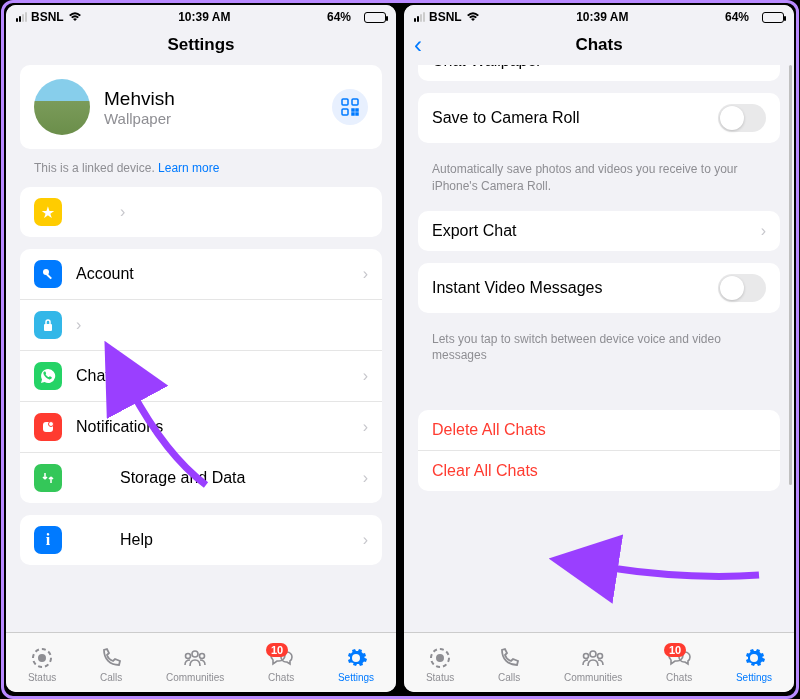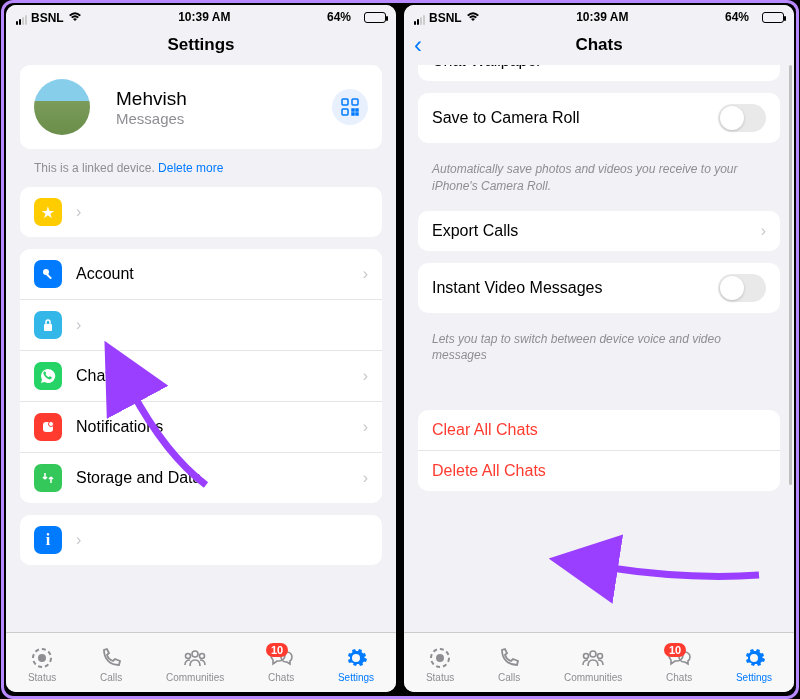"BSNL" .status-left { align-items: flex-end -> center }
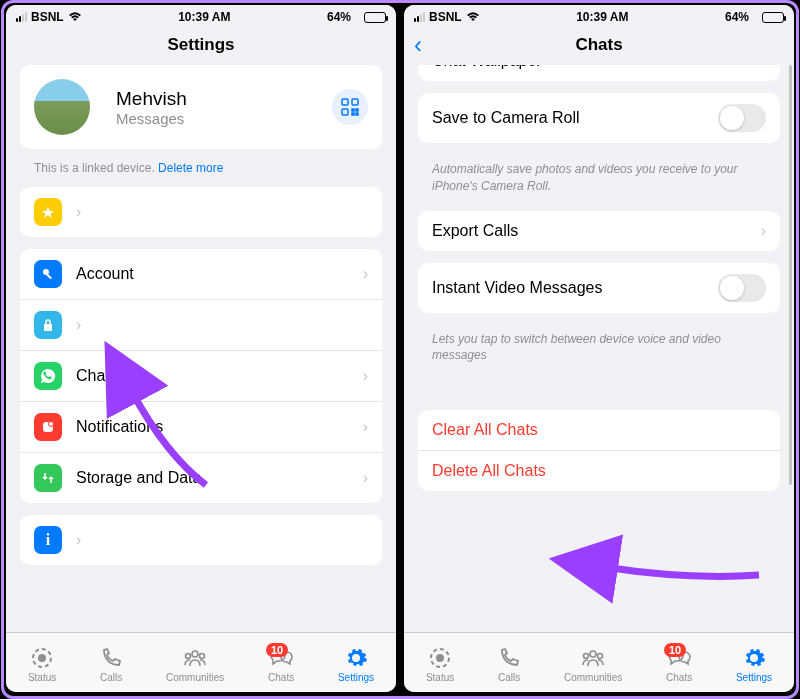"Mehvish" .profile-row { gap: 12px -> none }
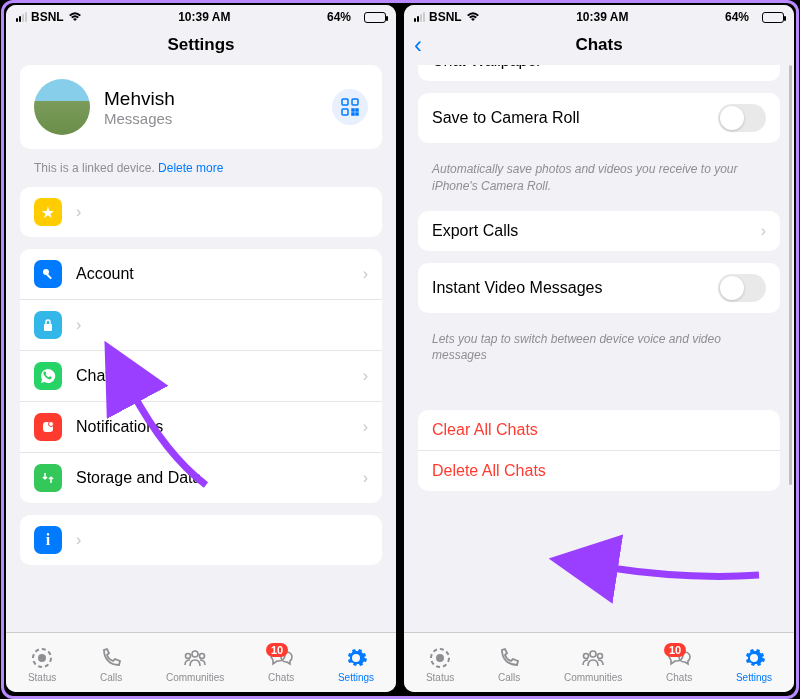"Messages" div.profile-status { text: Messages -> Wallpaper }
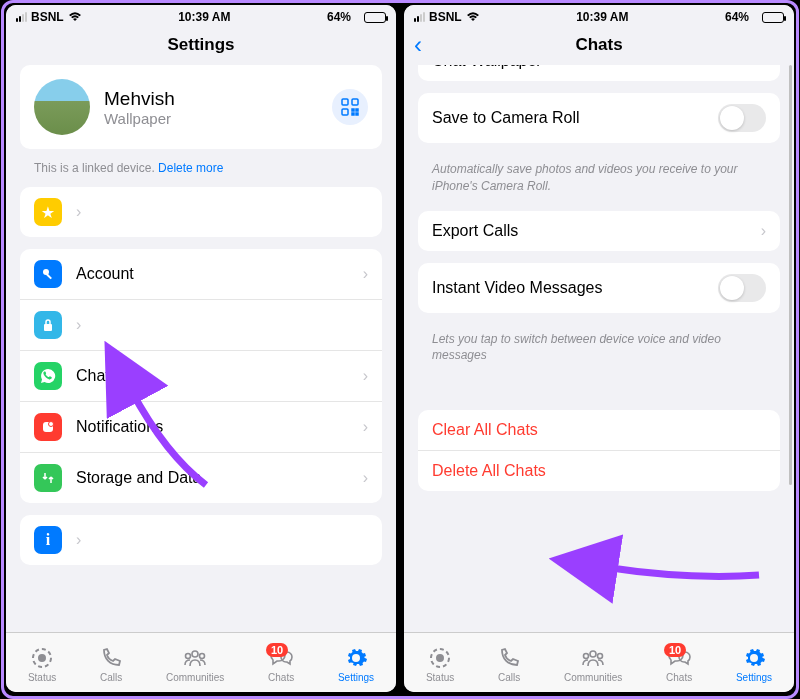"Save to Camera Roll" .row:last-child { gap: none -> 44px }
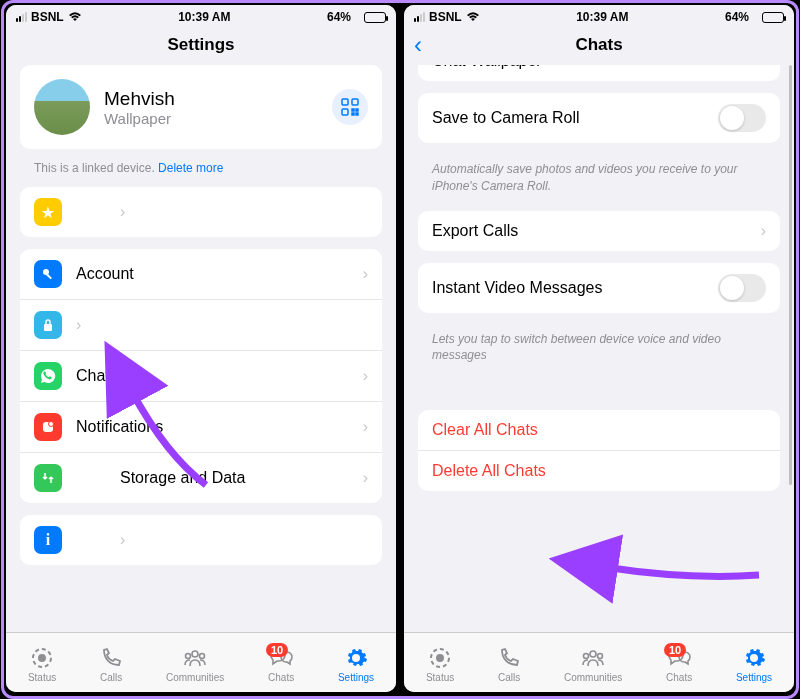"Delete more" a { text: Delete -> Learn }
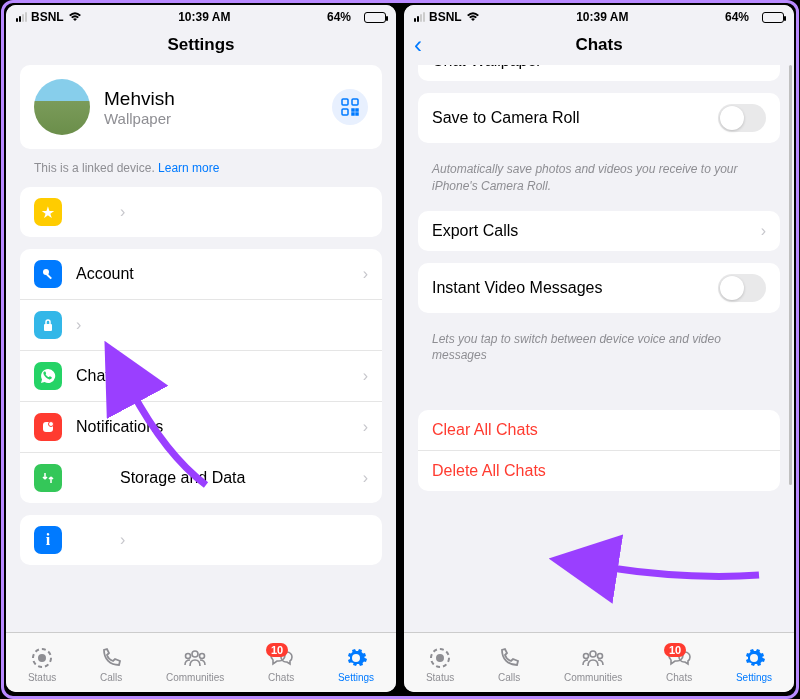"Automatically save photos and videos" .section-note { font-style: italic -> none }
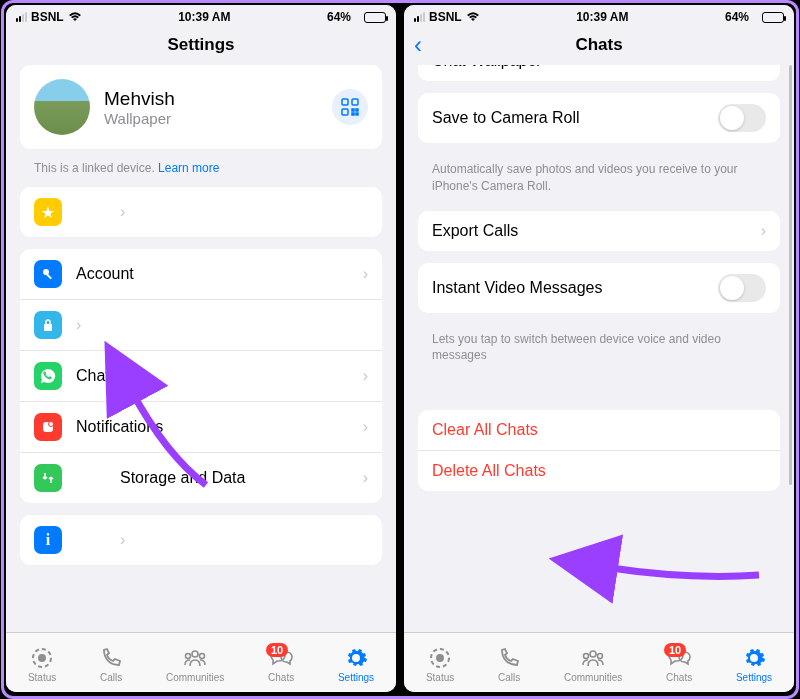"Export Calls" span.row-label { text: Calls -> Chat }
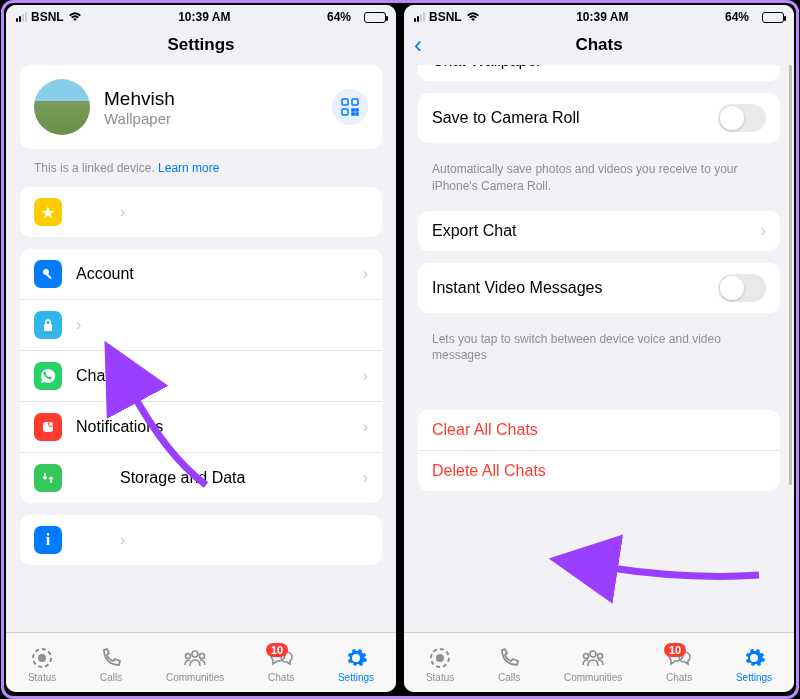"Clear All Chats" div.row { order: before "Delete All Chats" -> after "Delete All Chats" }
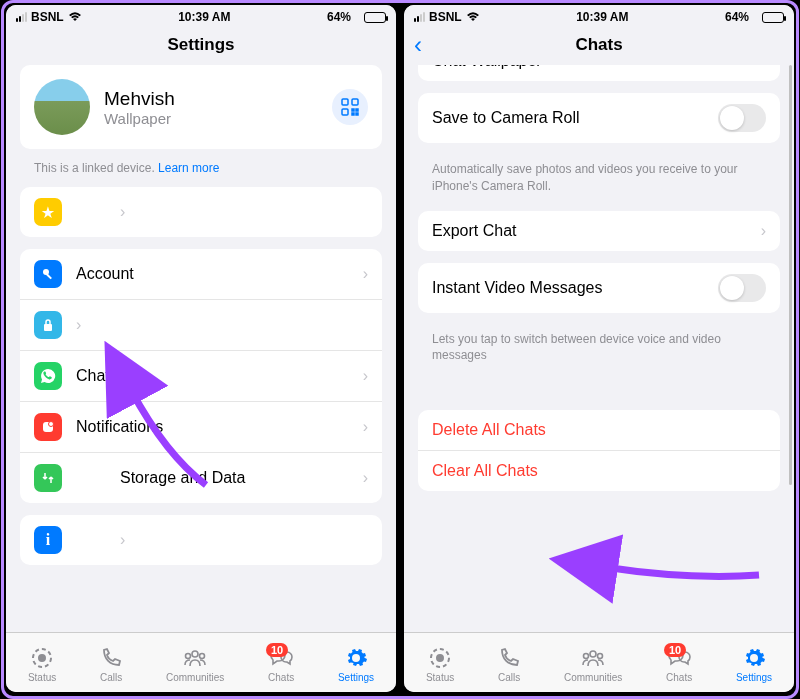"Help" span.row-label { html: none -> <span>Help</span> }
